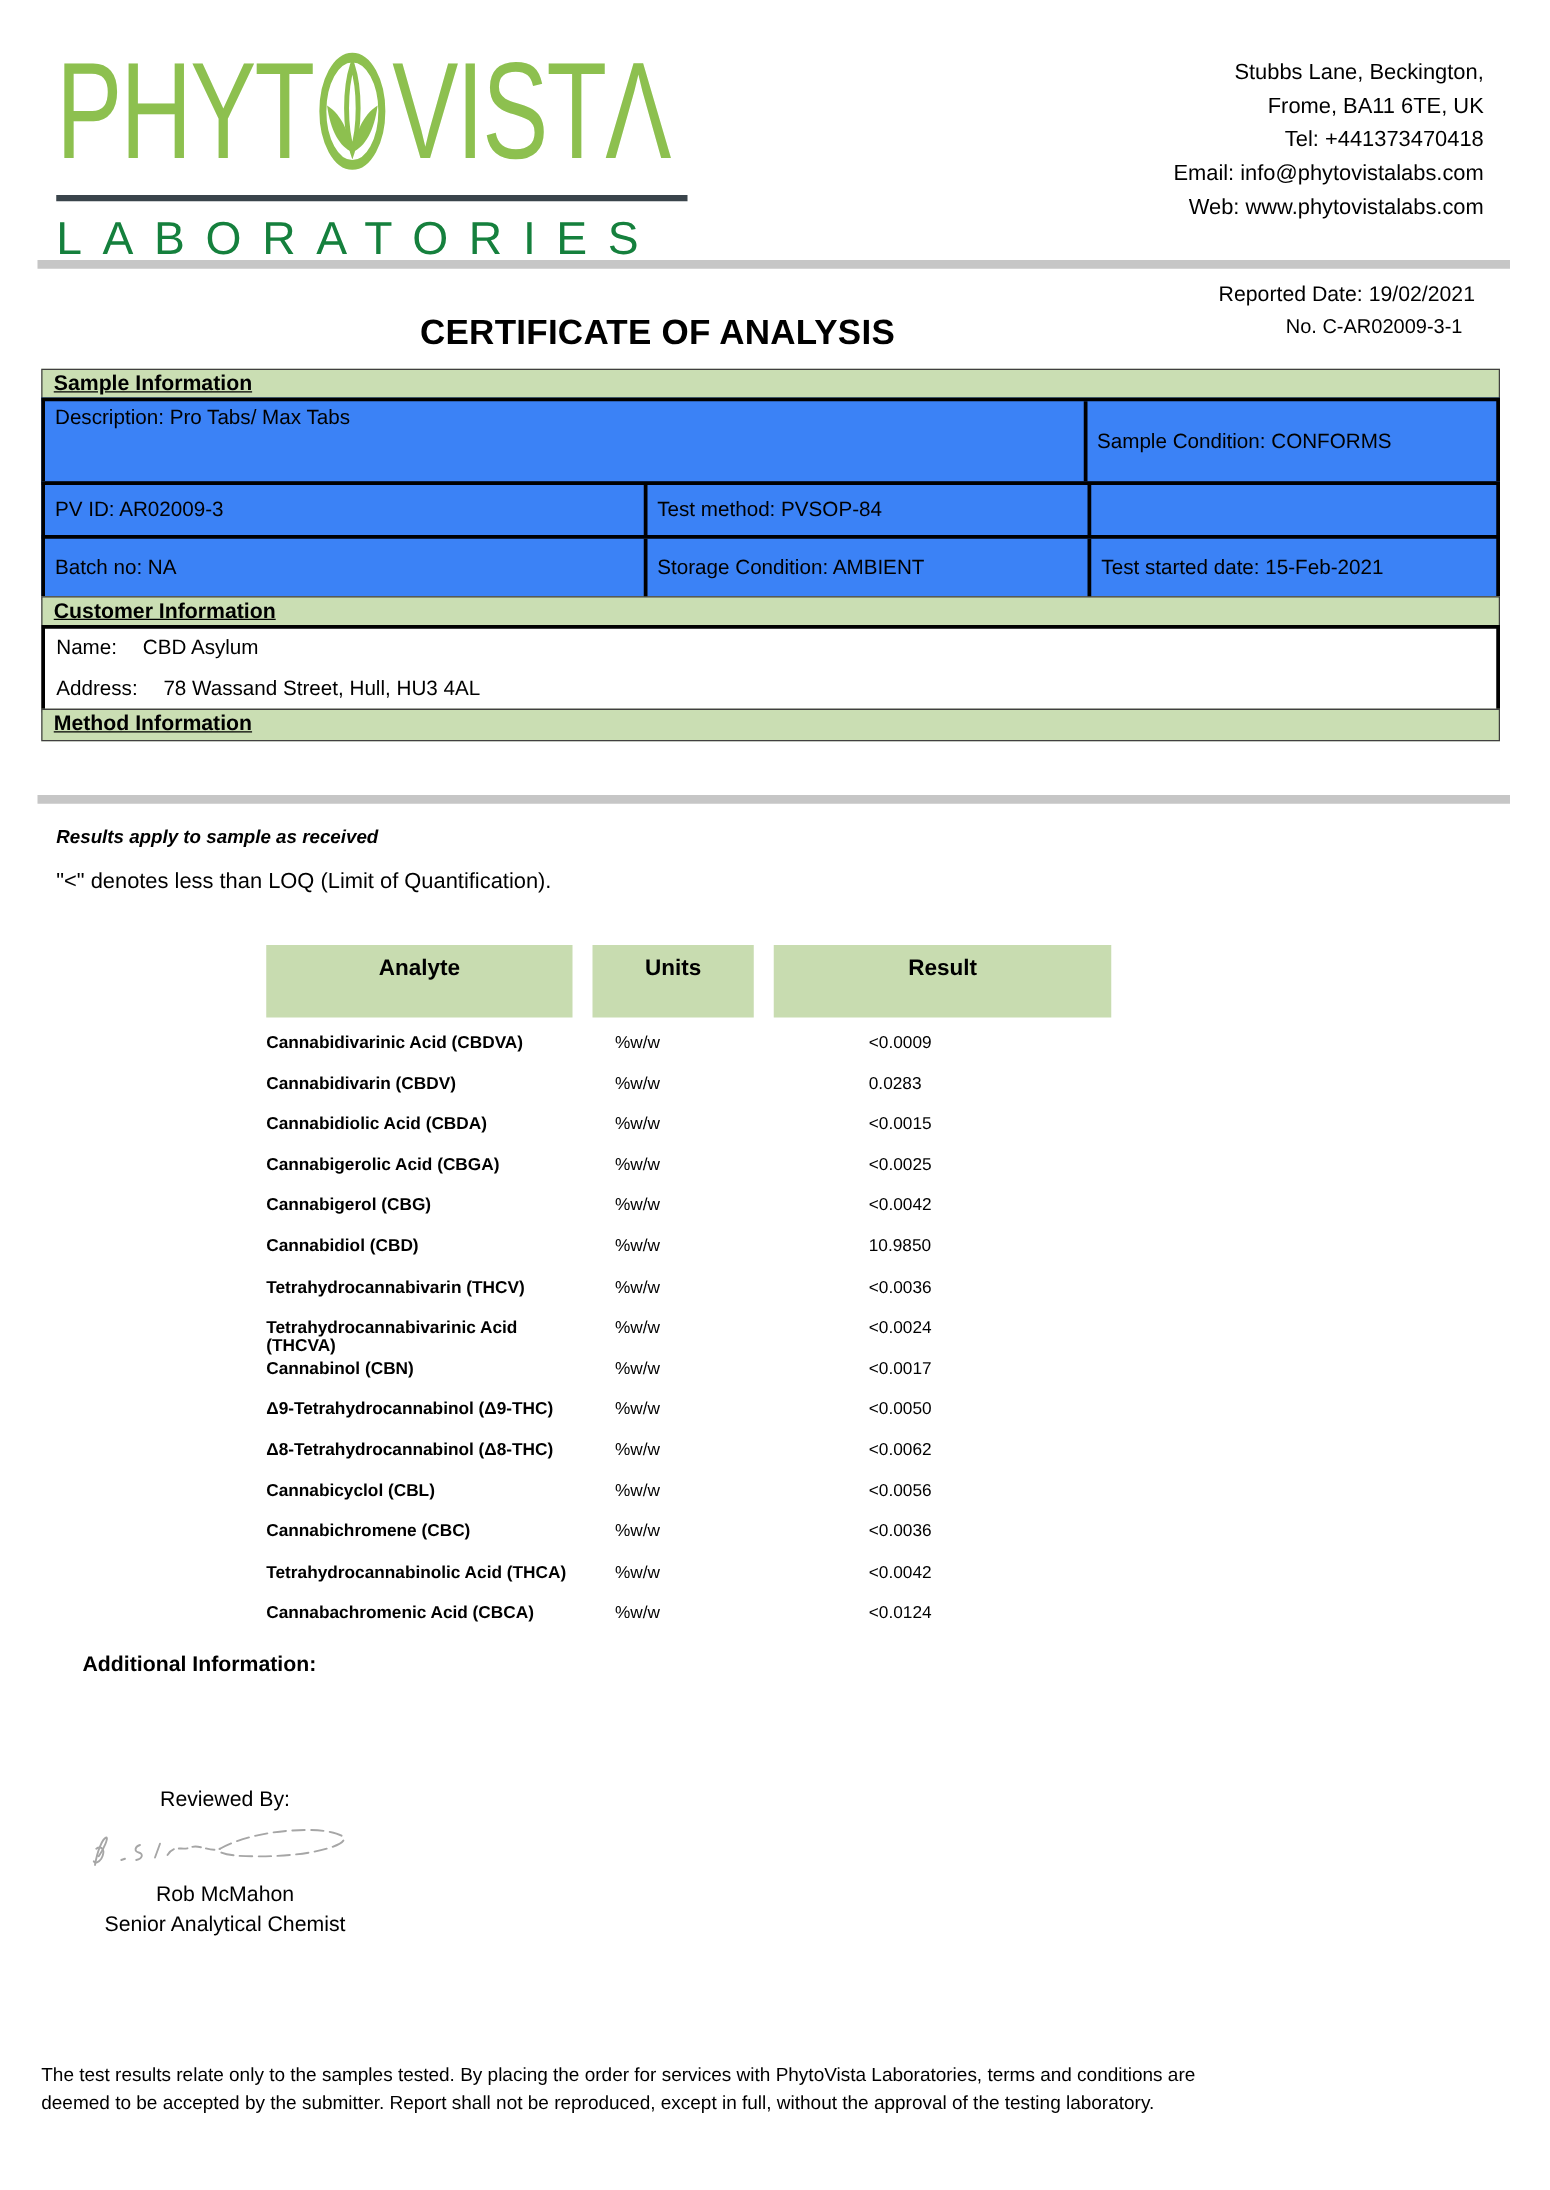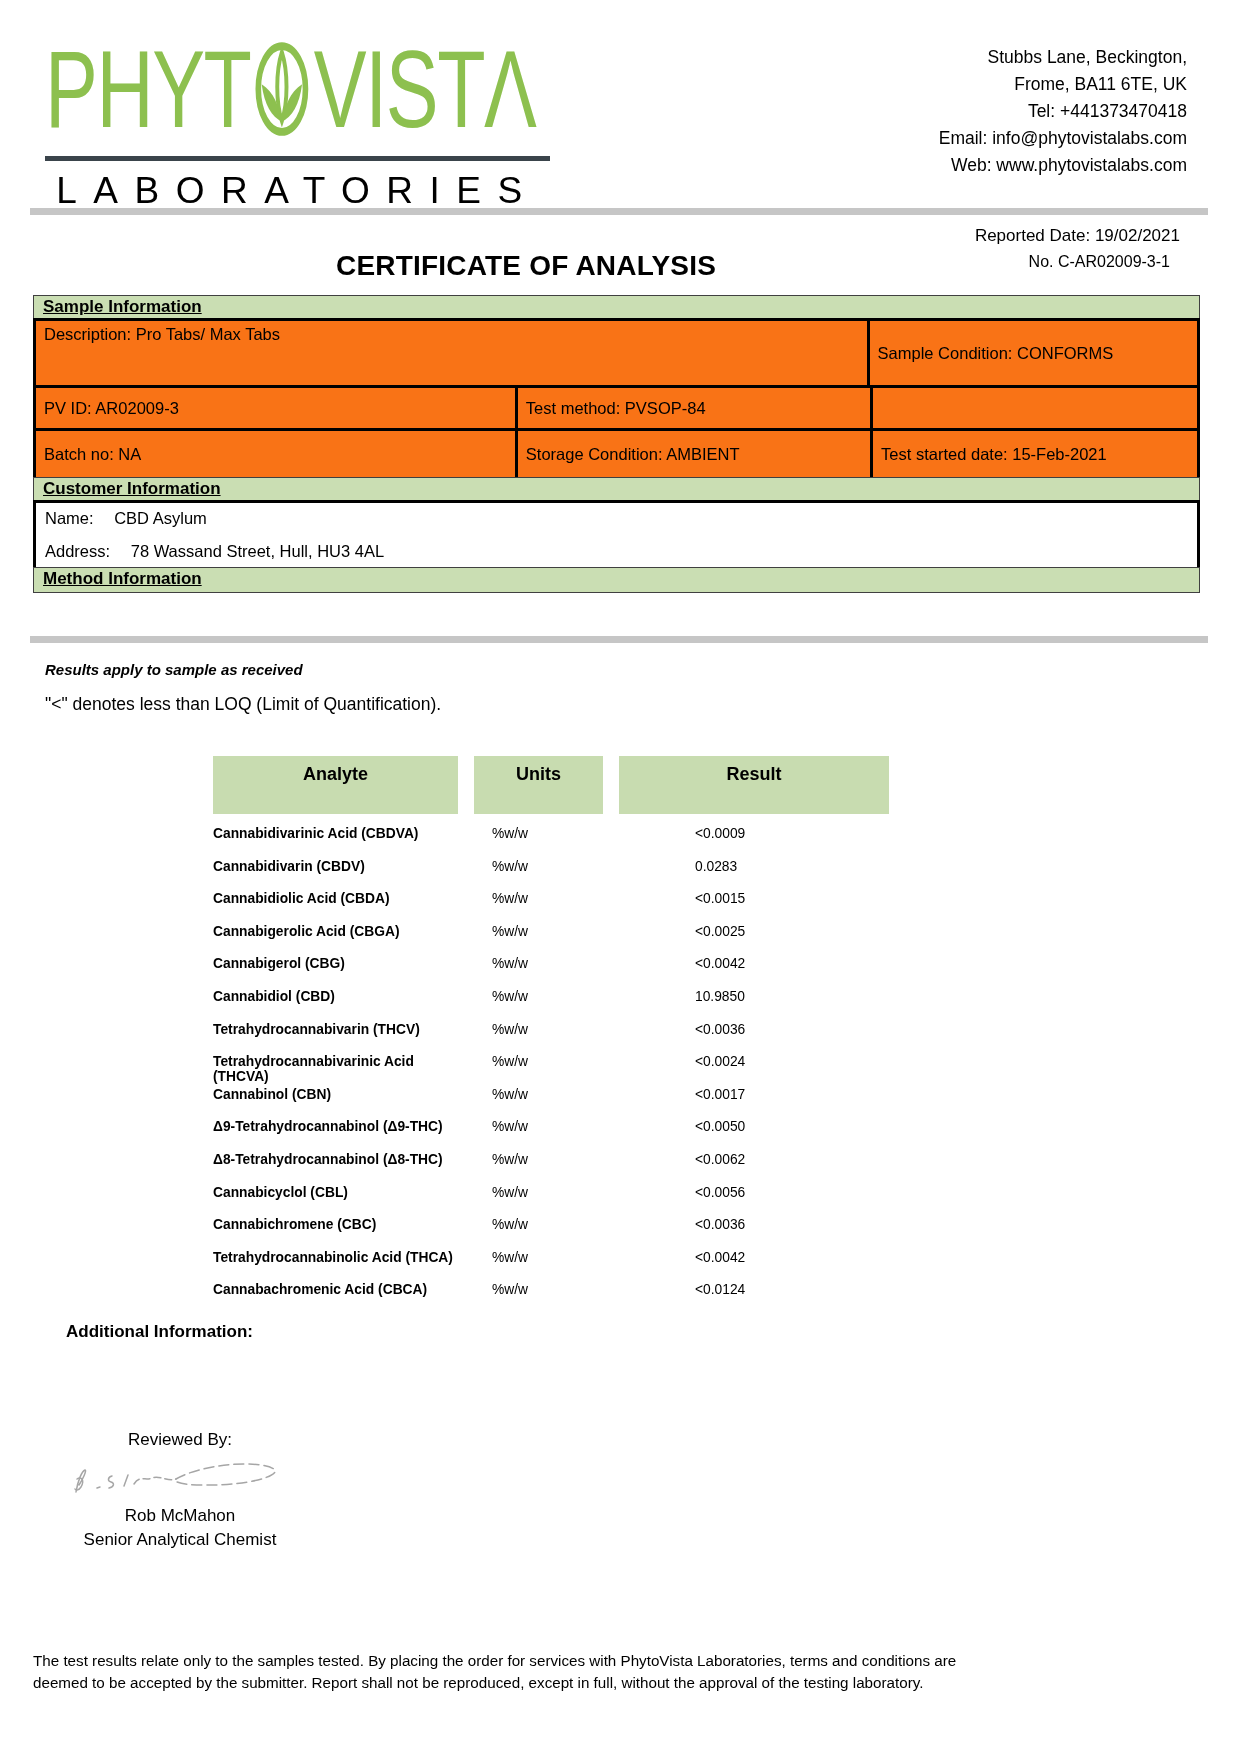"LABORATORIES" .logo-sub { color: #000000 -> #15803d; text-align: center -> none }
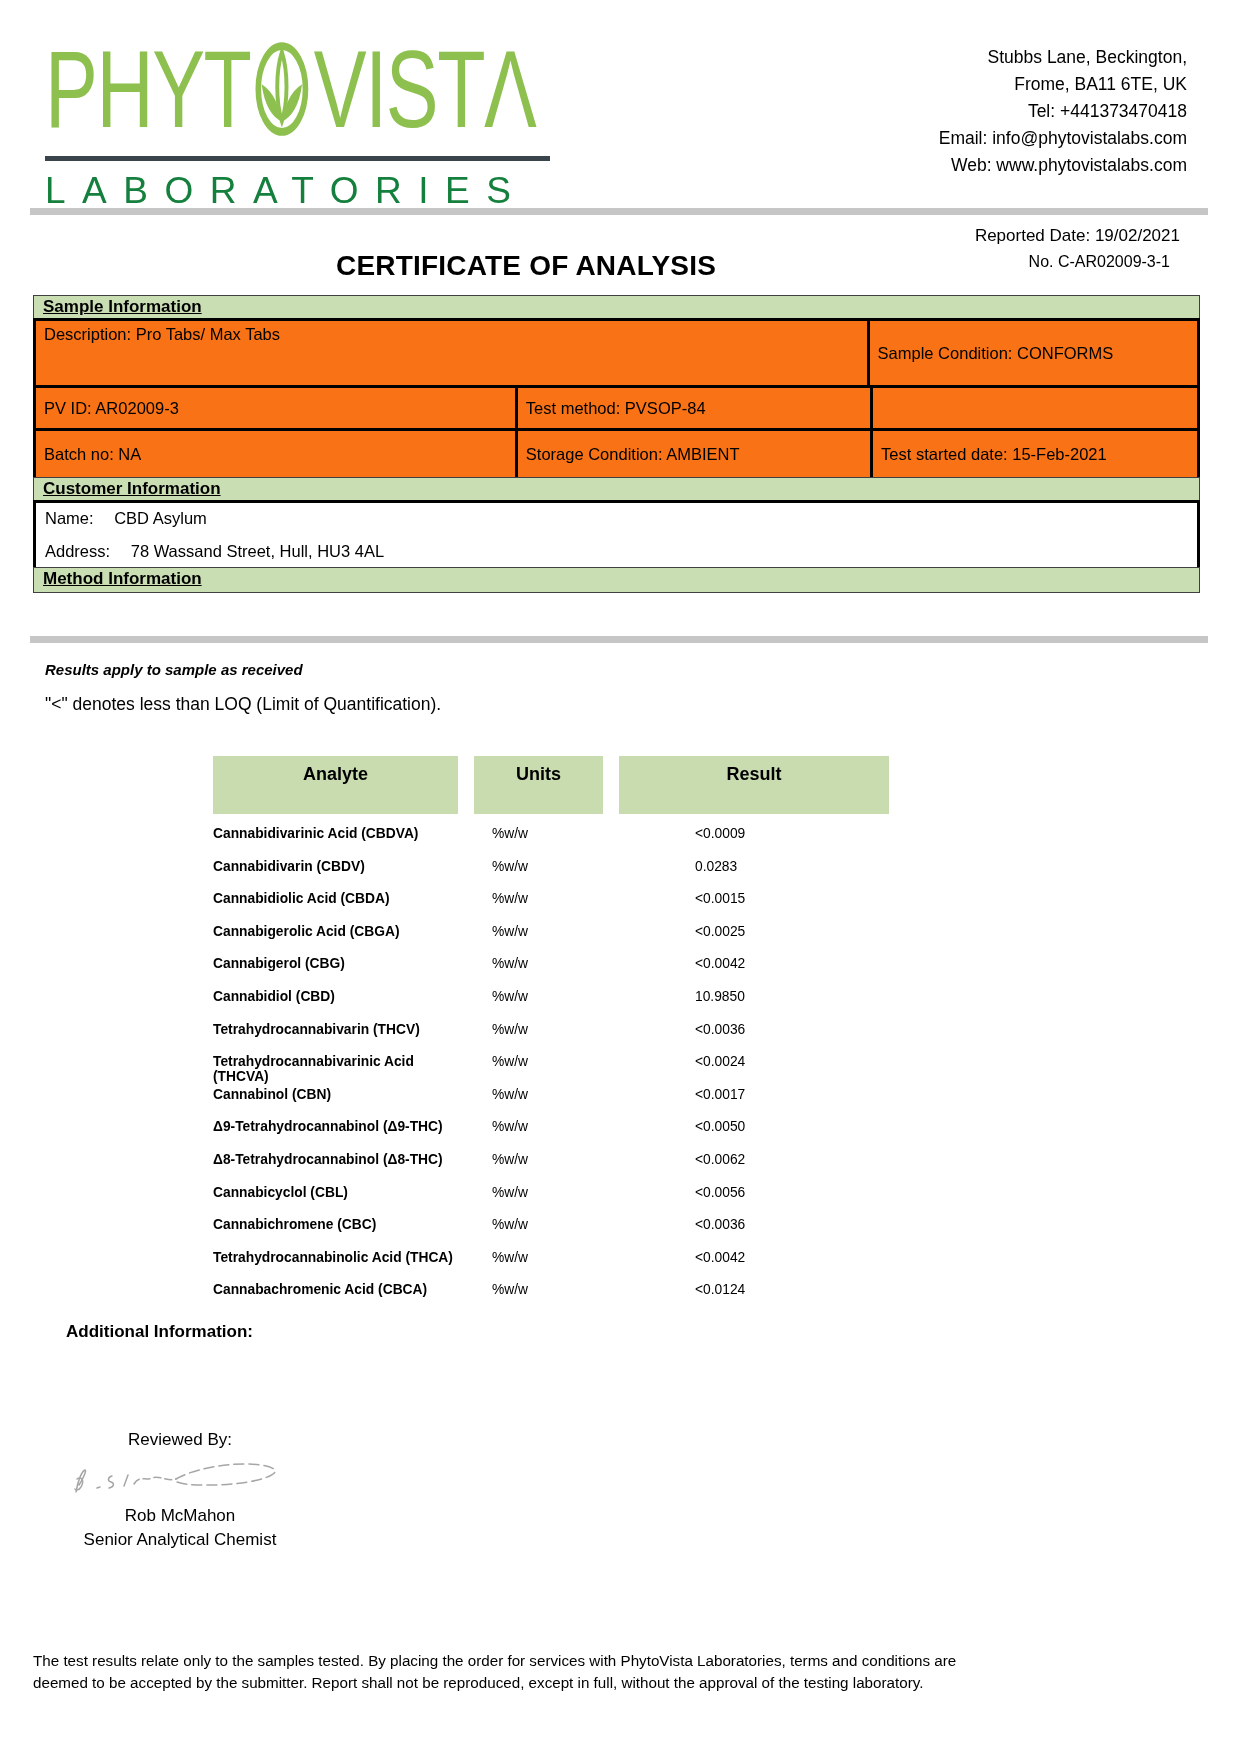"Description: Pro Tabs/ Max Tabs" .info-row { background: #f97316 -> #3b82f6 }
